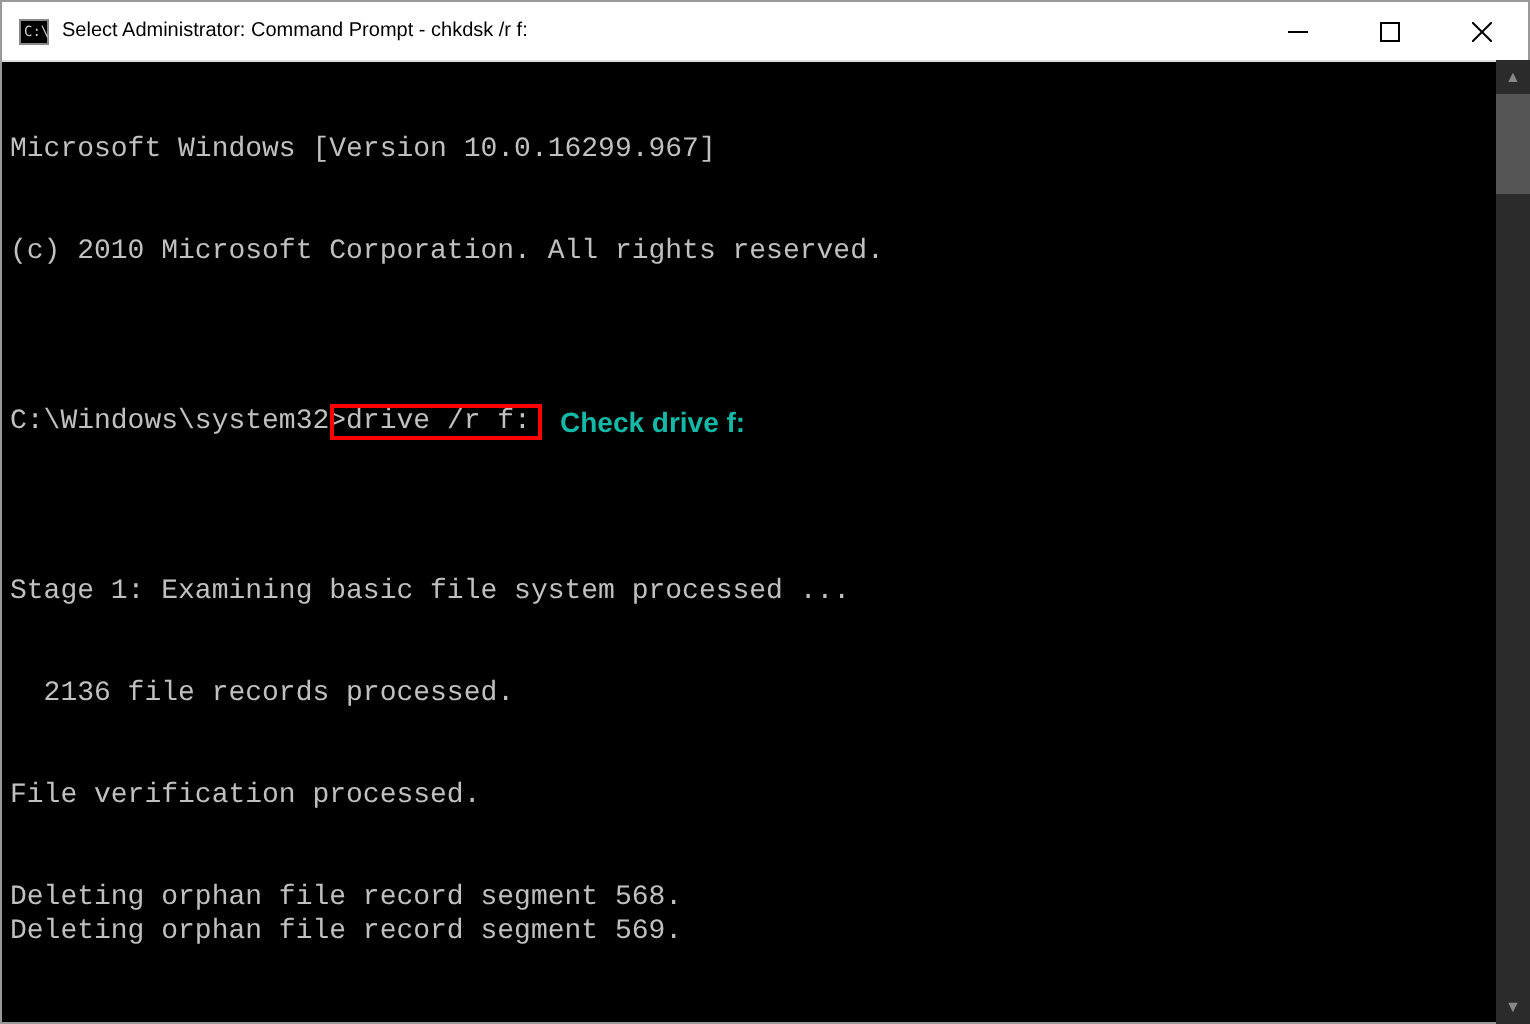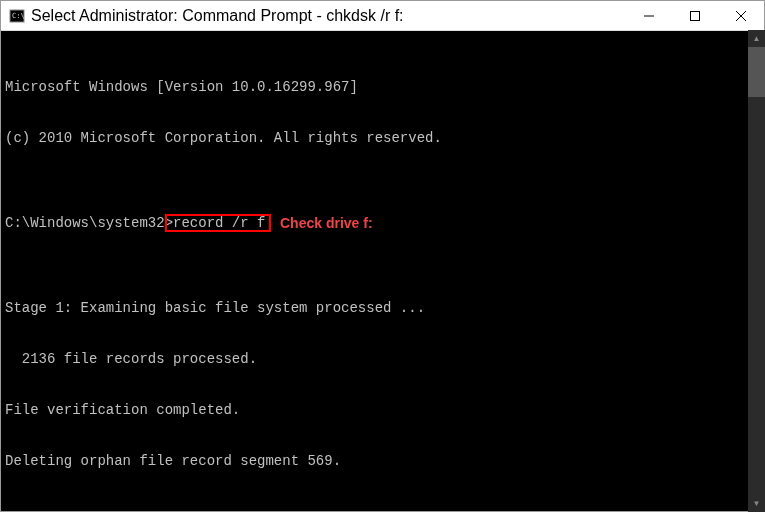"Select Administrator: Command Prompt -" .titlebar-title { font-size: 16px -> 10px }
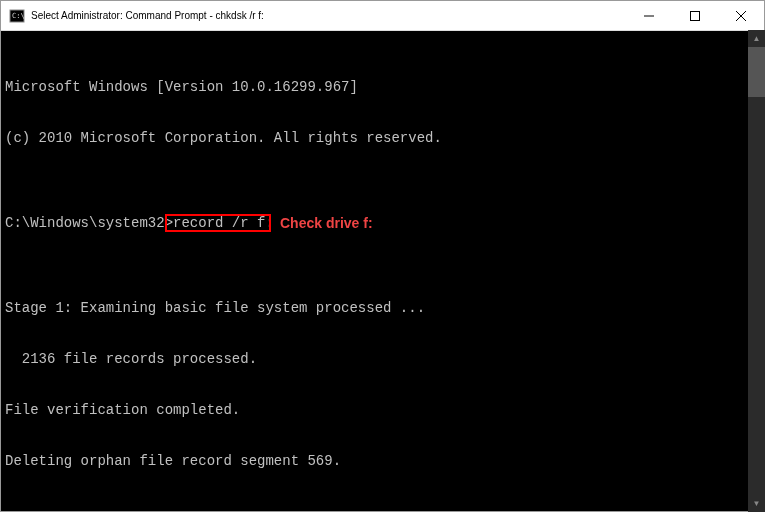"Microsoft Windows [Version" .terminal { padding: 14px 4px -> 2px 4px }
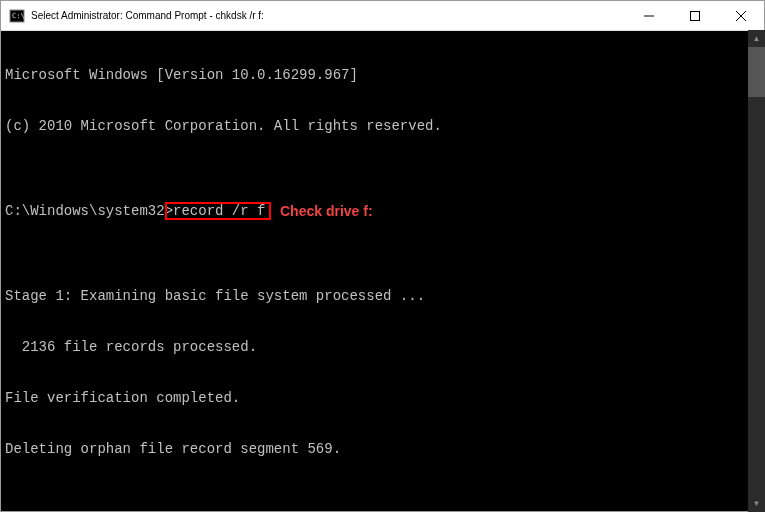"record /r f:" span { text: record -> drive }
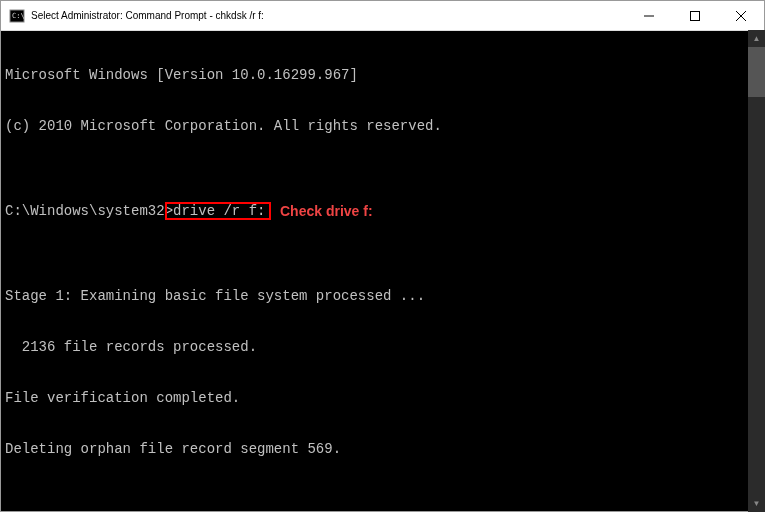"Check drive f:" .annotation { color: #ef4444 -> #14b8a6 }
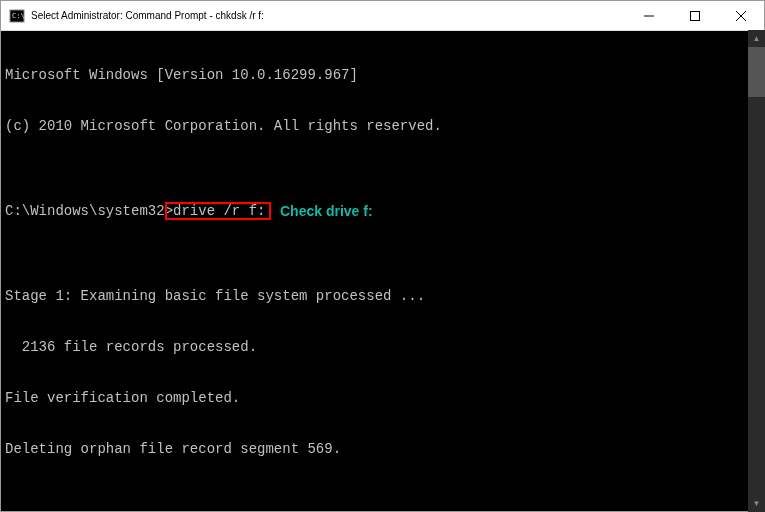"File verification completed." span.line { text: completed -> processed }
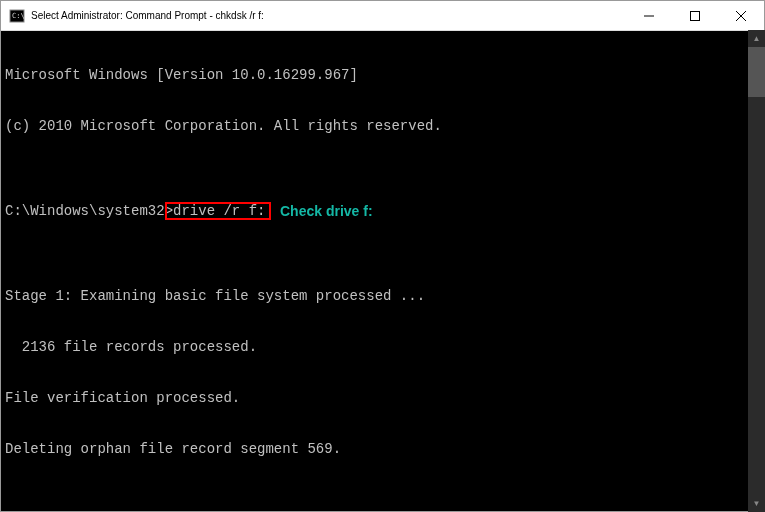"Deleting orphan file record segment 568." span.line { html: none -> <span>Deleting orphan file record segment 568.</span> }
